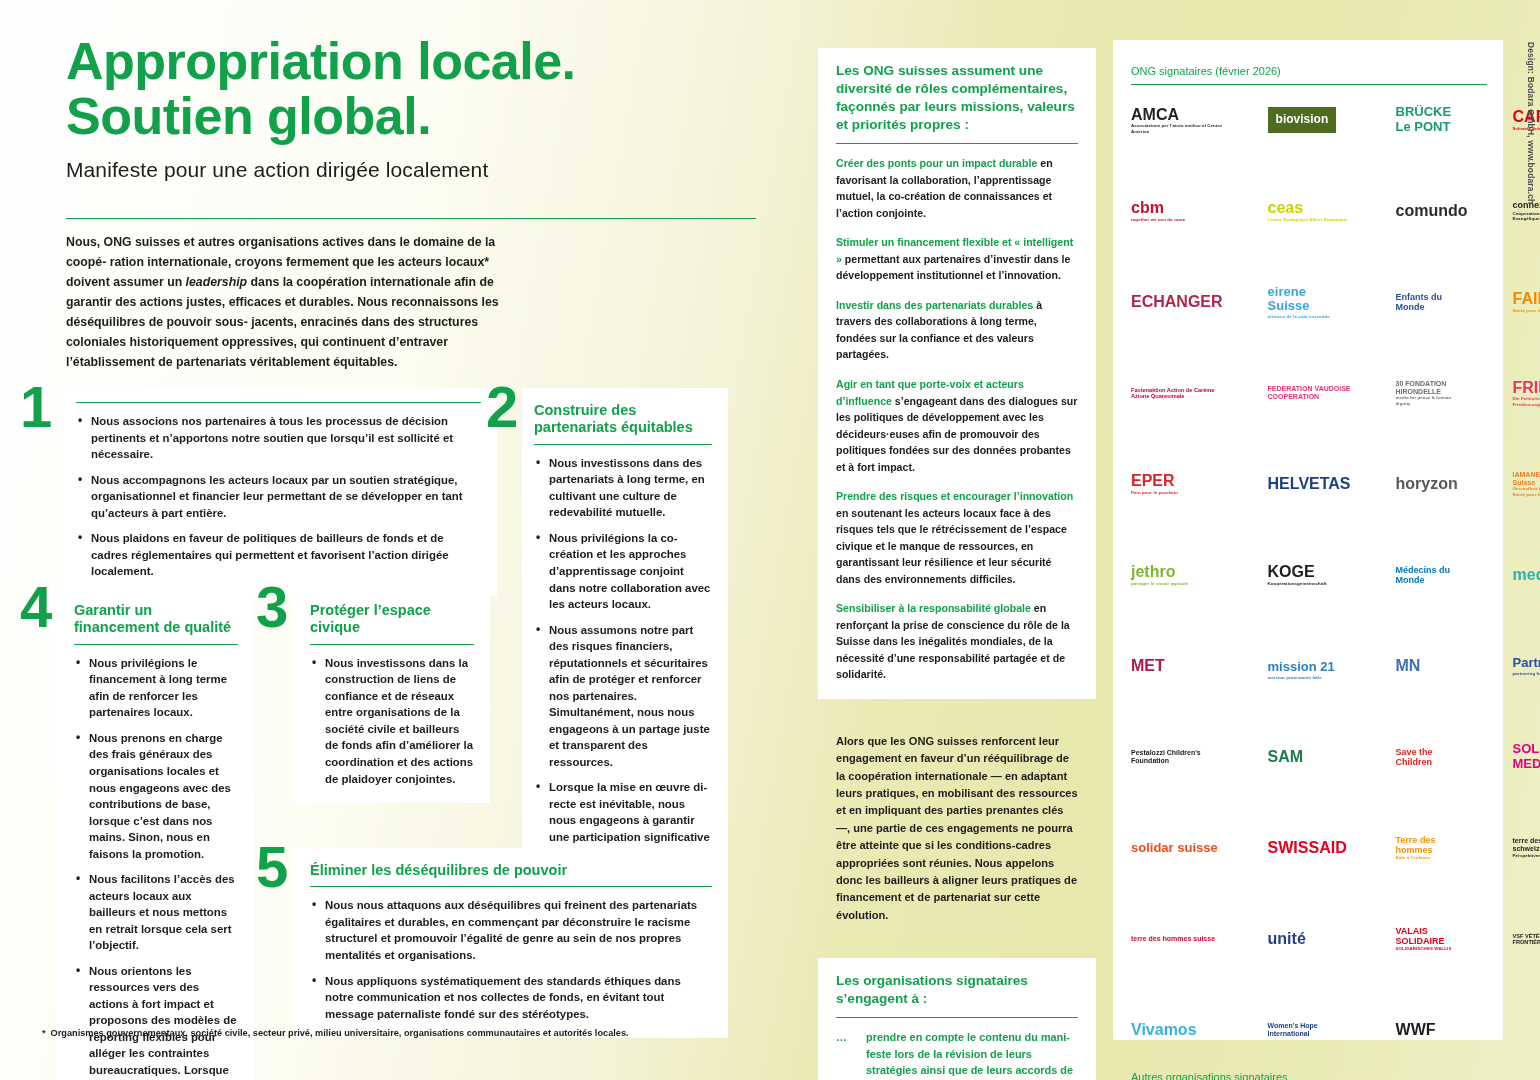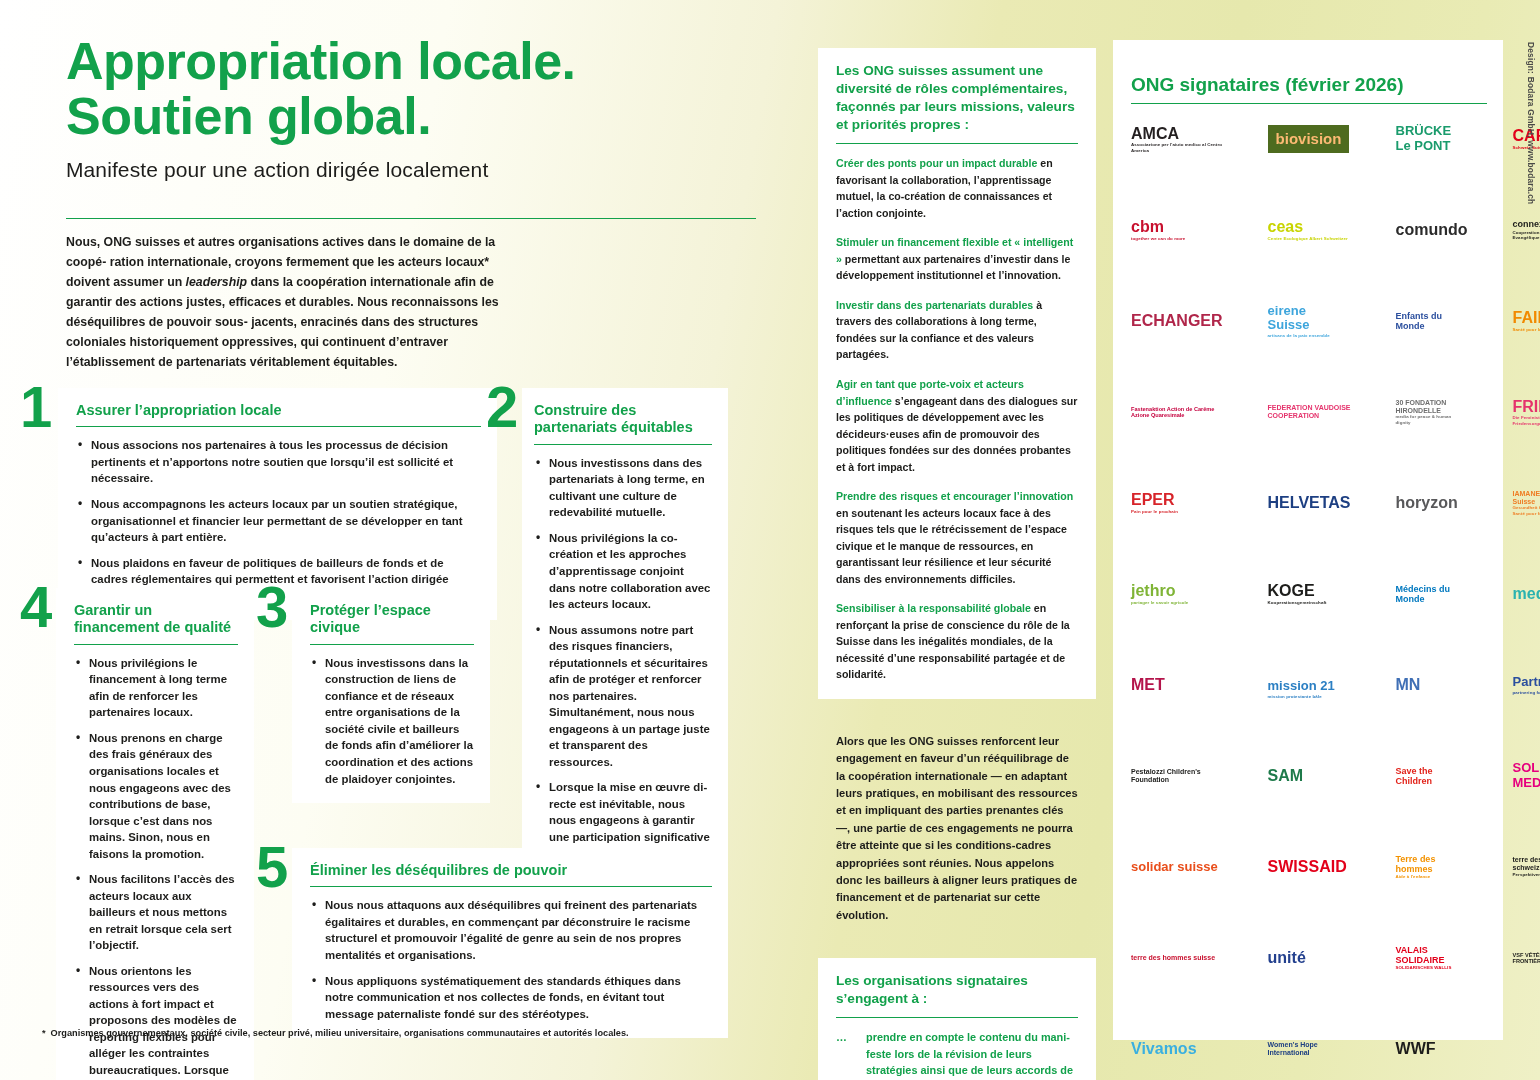"ONG signataires (février 2026)" .rhead { font-size: 19px -> 11px; font-weight: bold -> normal; margin: 16px 0 7px 0 -> 7px 0 7px 0 }
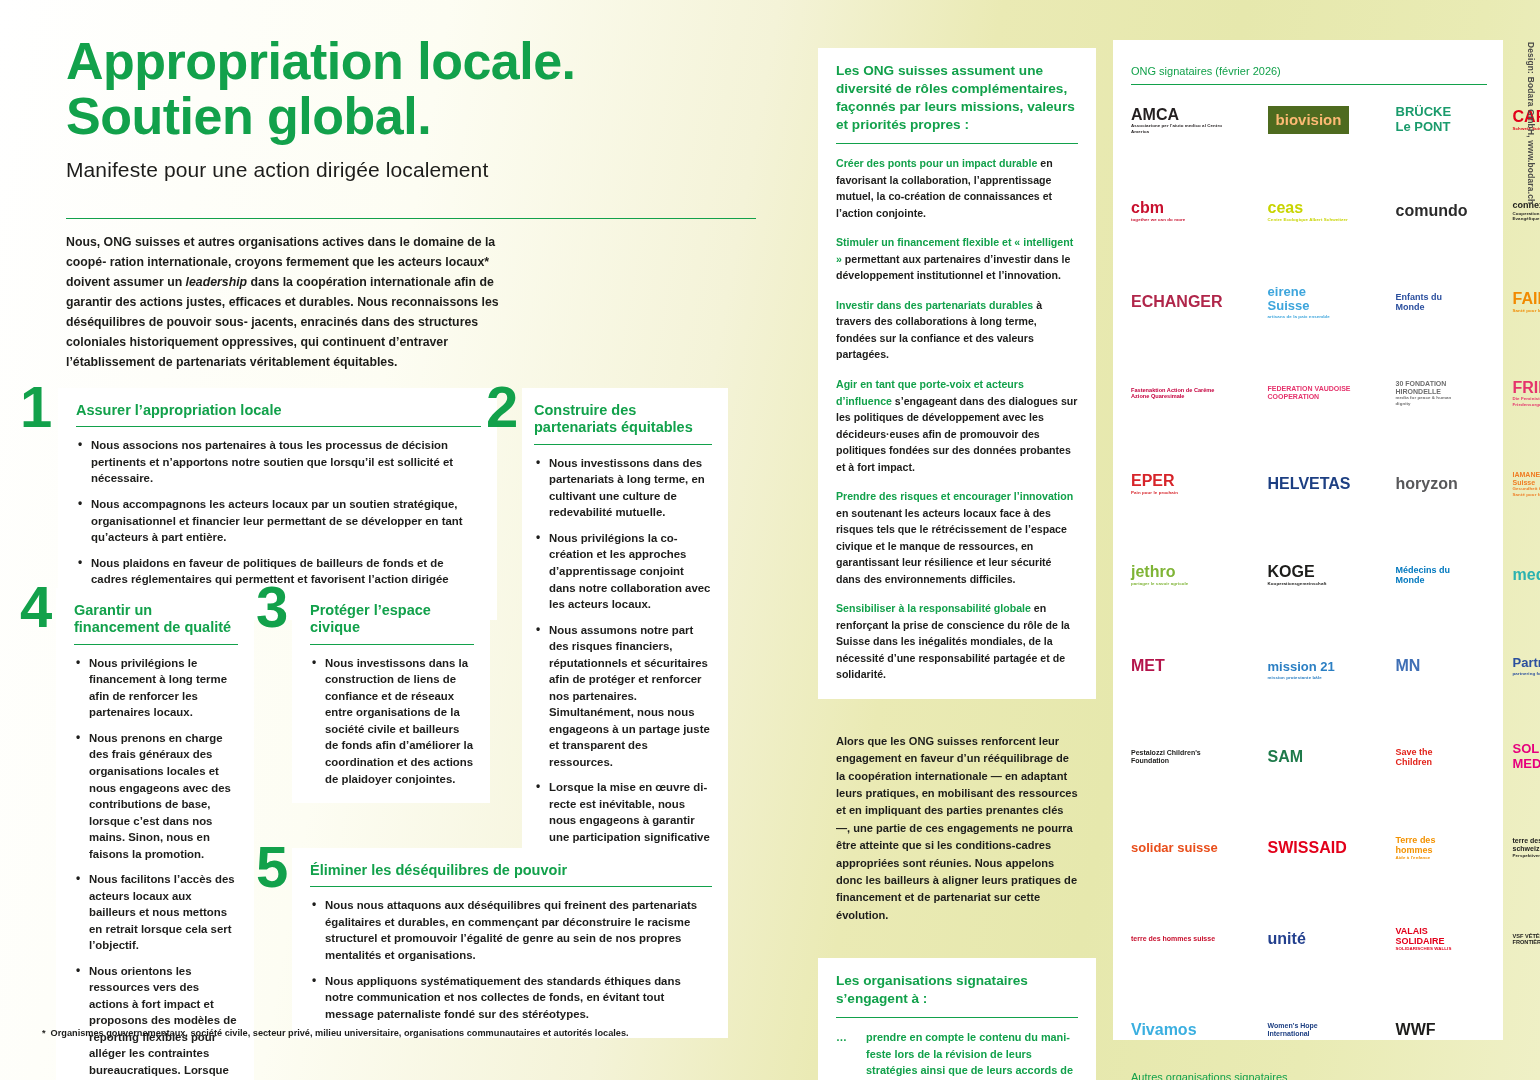"biovision" div.logo-txt { color: #fdba74 -> #ffffff; font-size: 15px -> 12px }
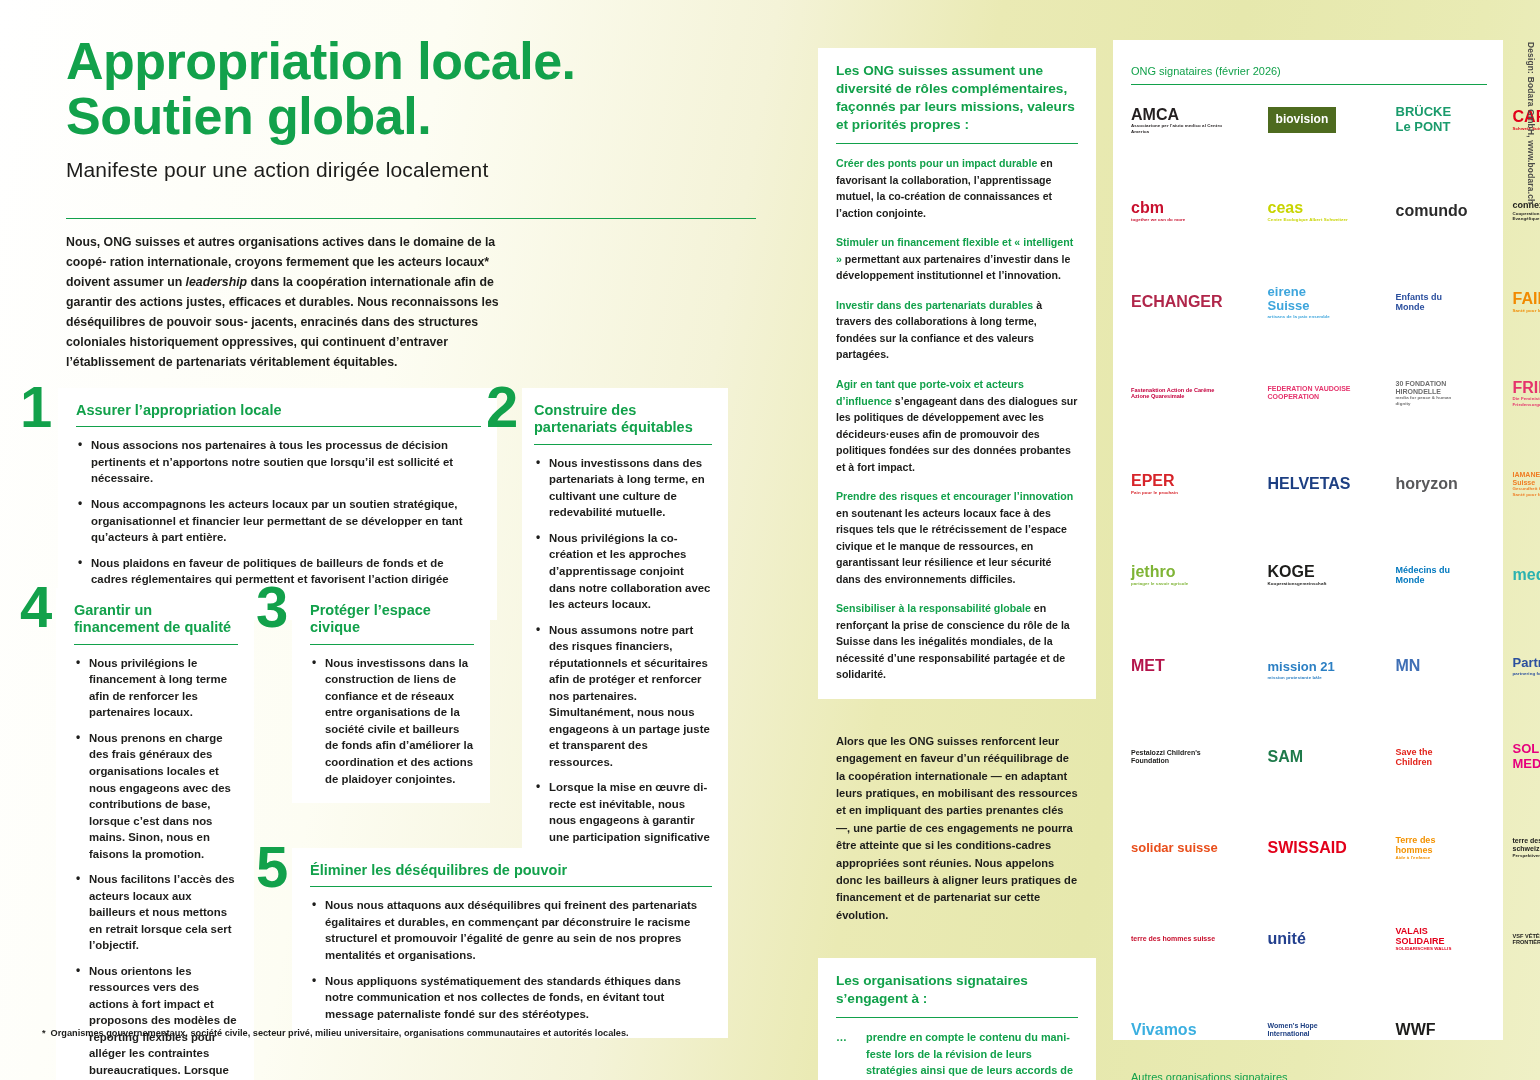"Assurer l’appropriation locale" h3 { html: <h3>Assurer l’appropriation locale</h3> -> none }
